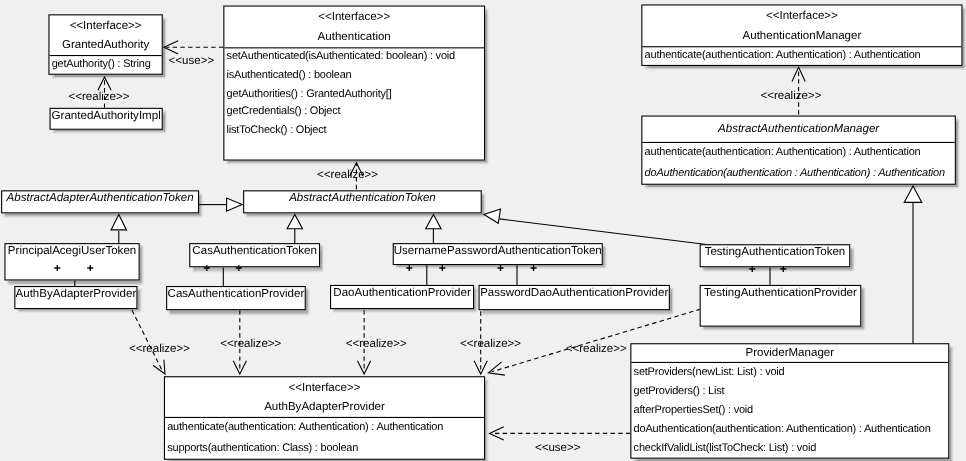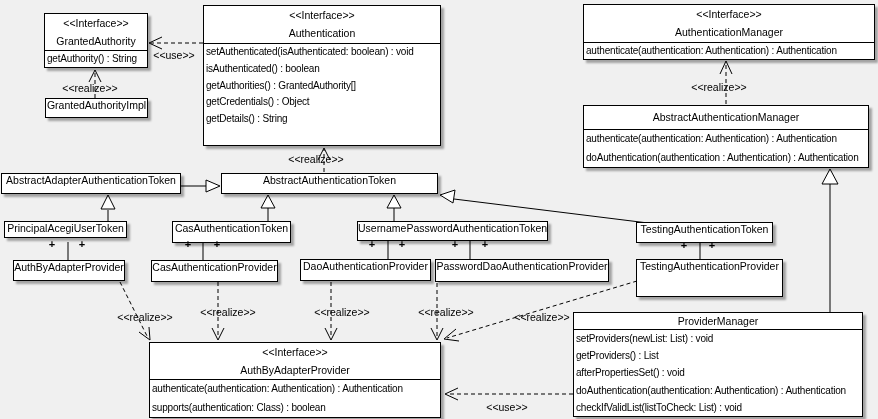"getDetails() : String" div.m { text: getDetails() : String -> listToCheck() : Object }
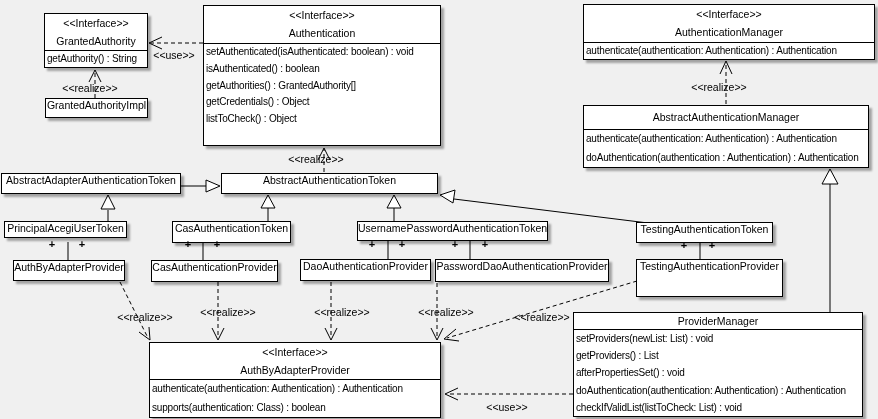"AbstractAuthenticationManager" .it { font-style: none -> italic }
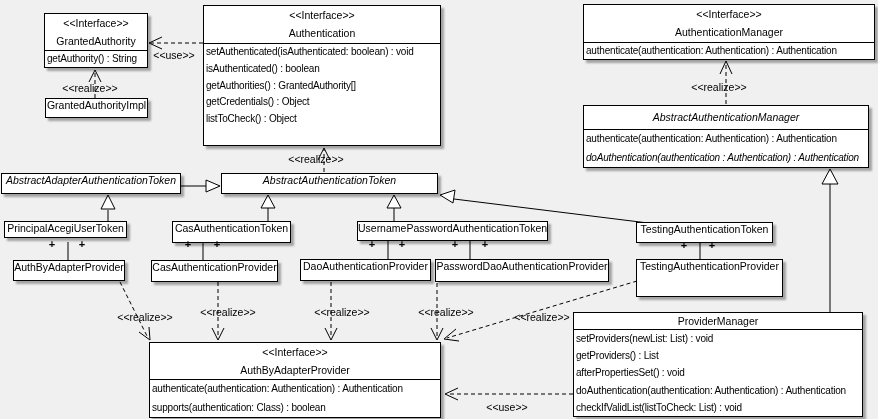"PrincipalAcegiUserToken" div.box { height: 17px -> 34px }
